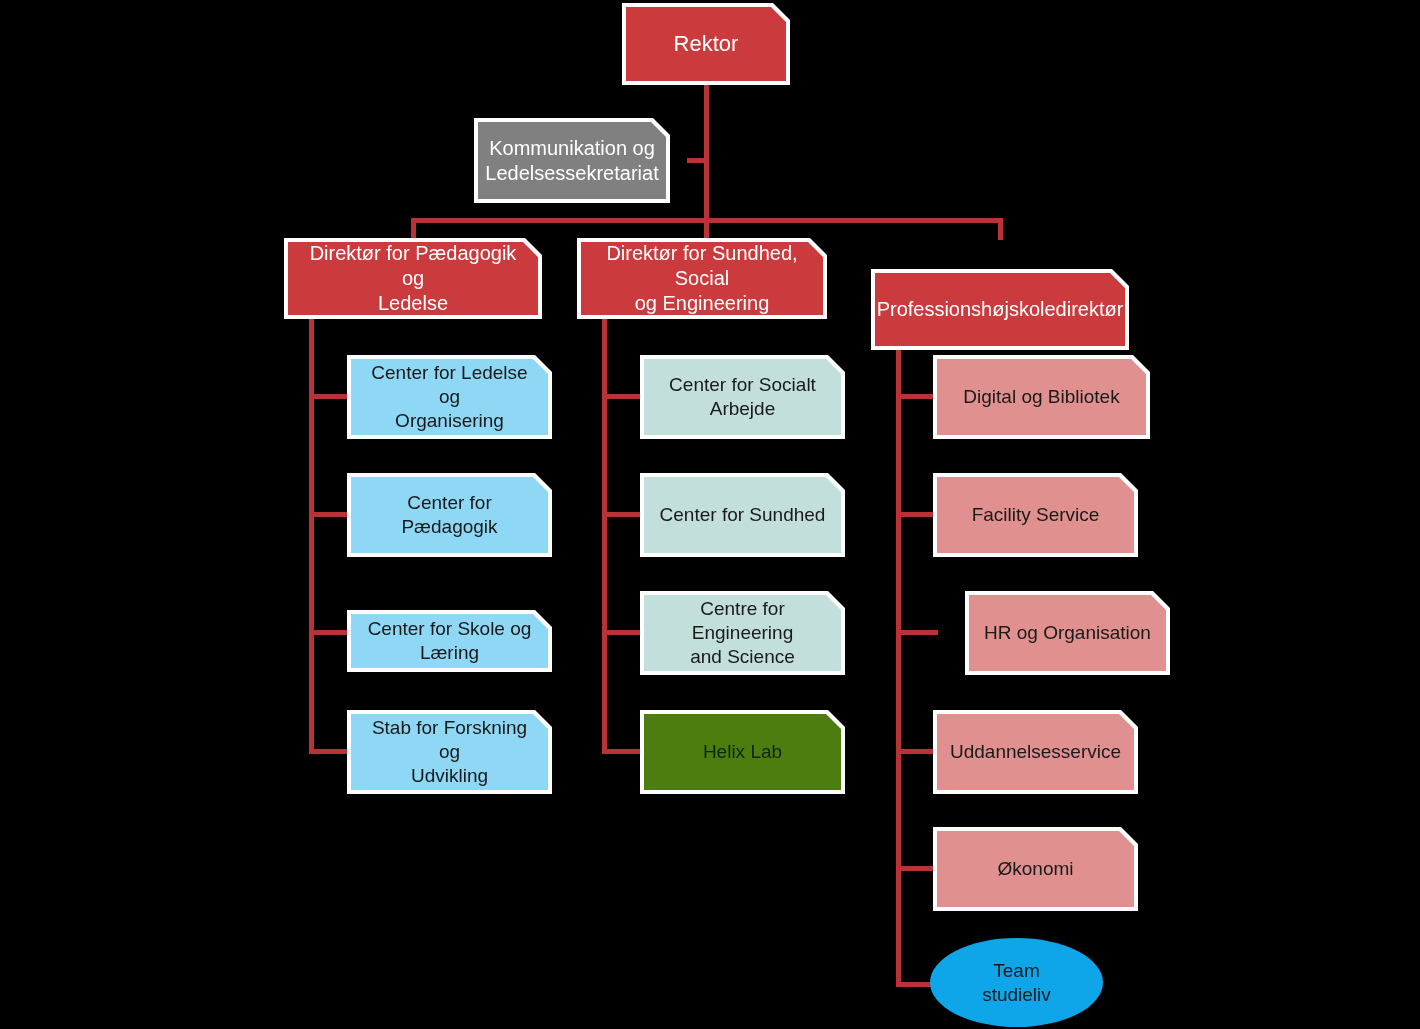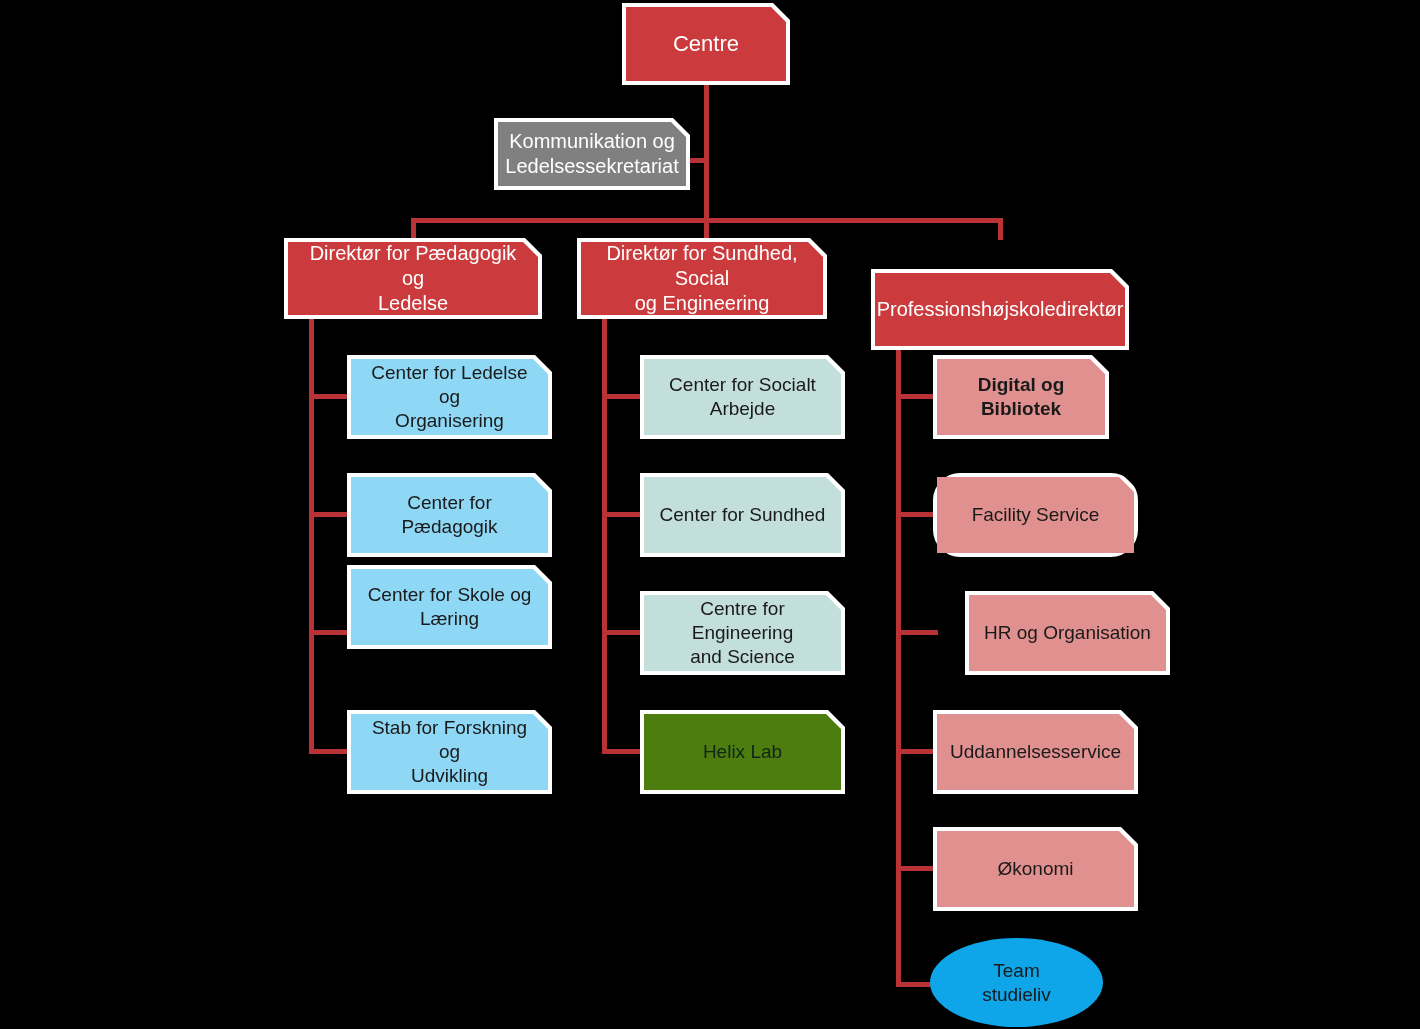"Centre" span.label { text: Centre -> Rektor }
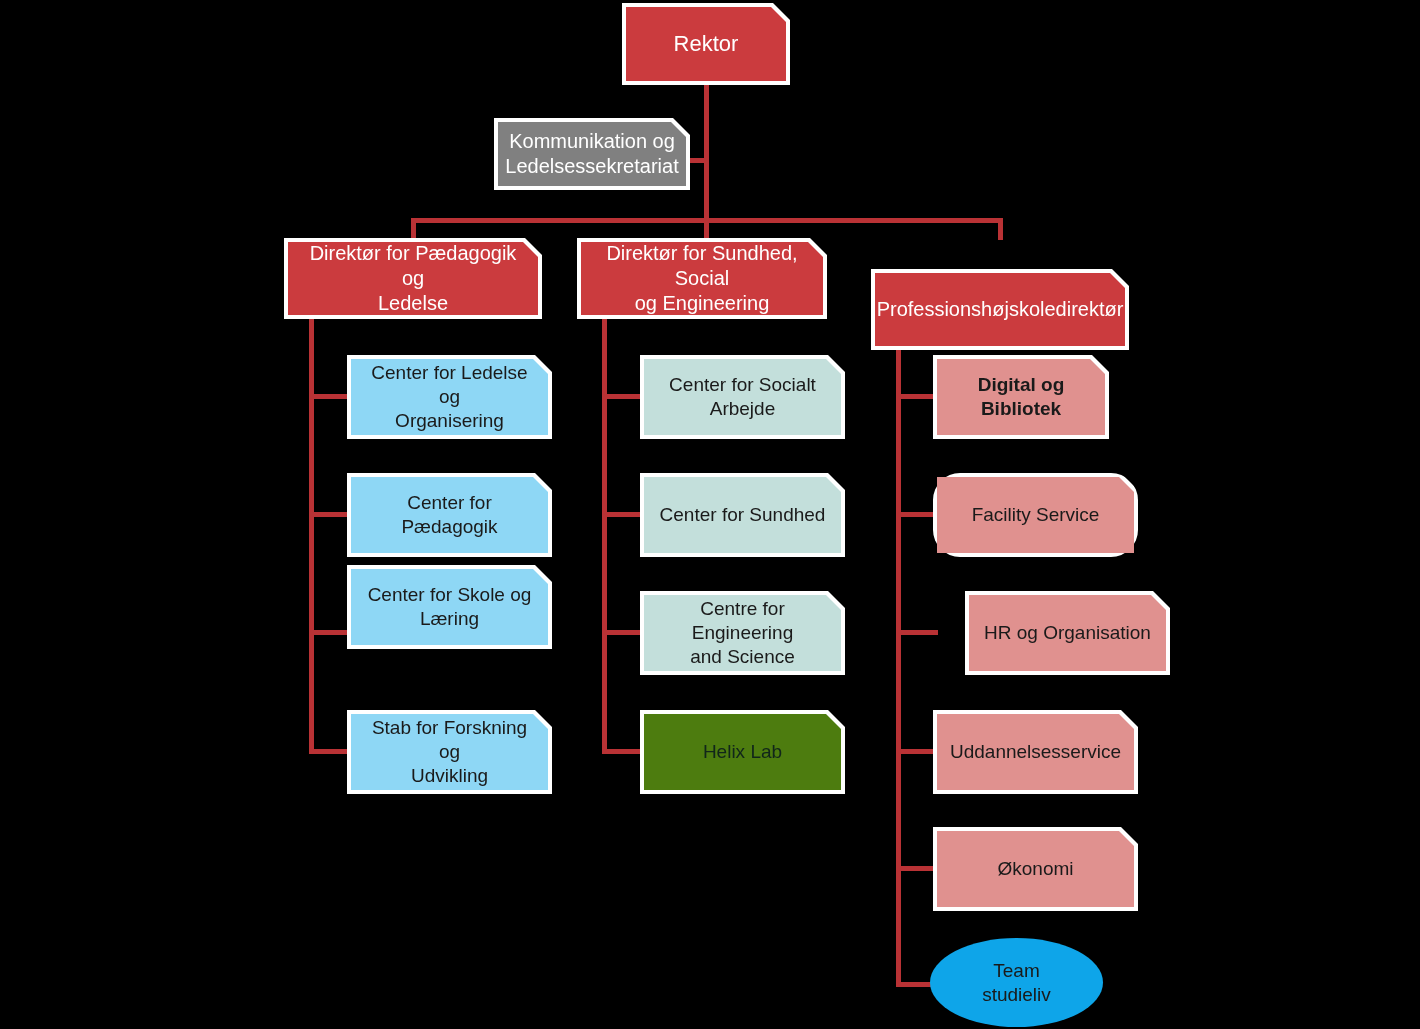"Kommunikation og" div.node { height: 72px -> 85px; left: 494px -> 474px }
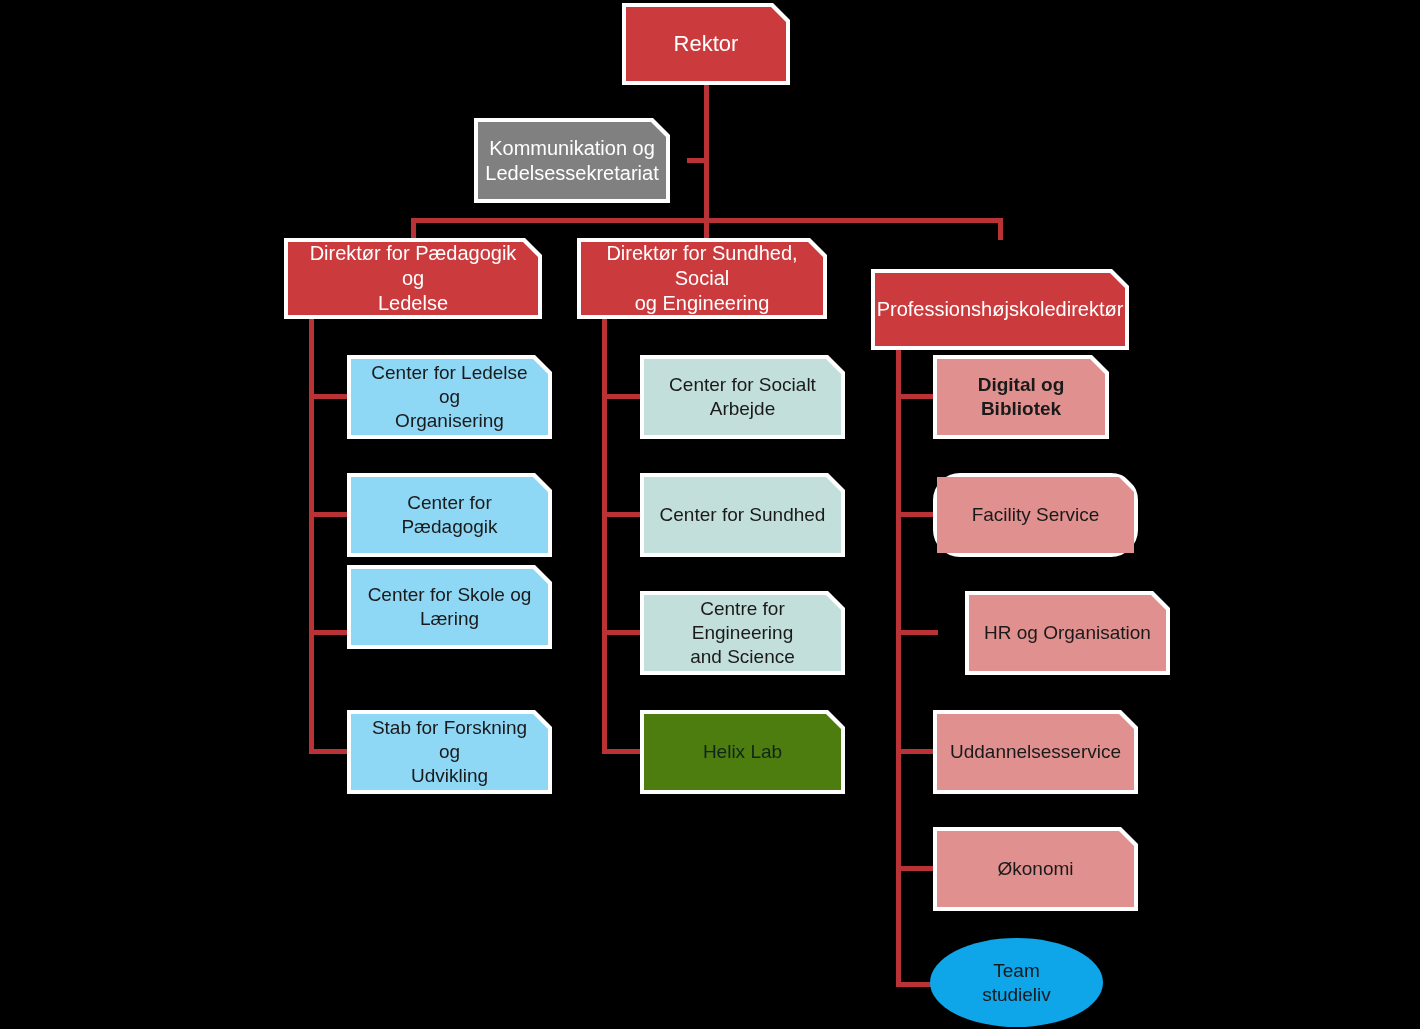"Digital og Bibliotek" div.node { font-weight: bold -> none; width: 176px -> 217px }
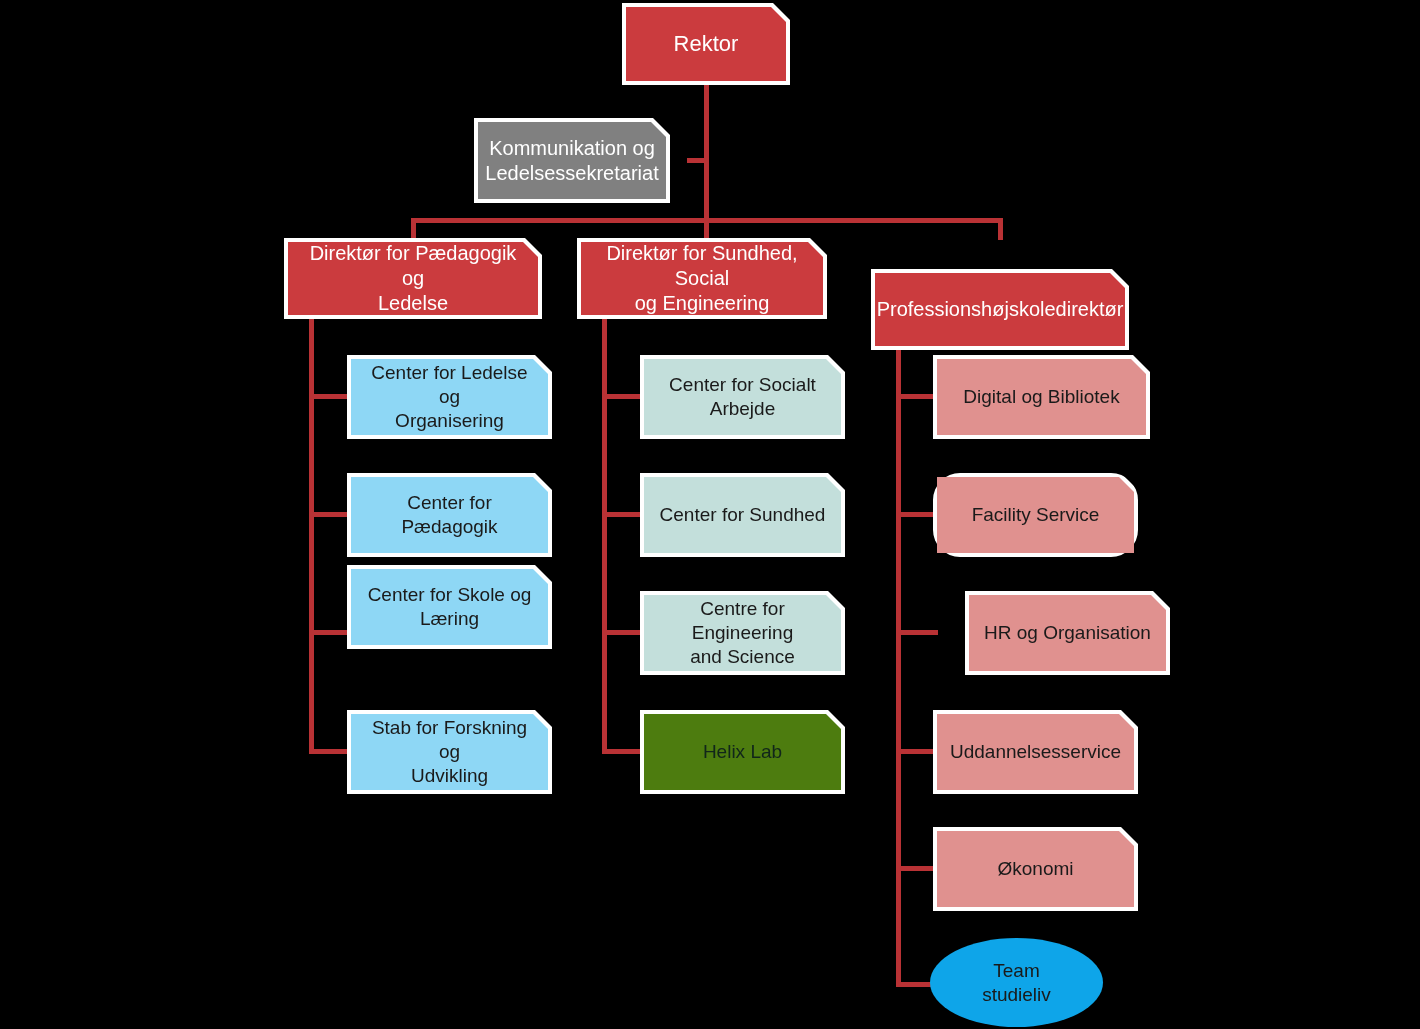"Facility Service" div.node { border-radius: 27px -> none }
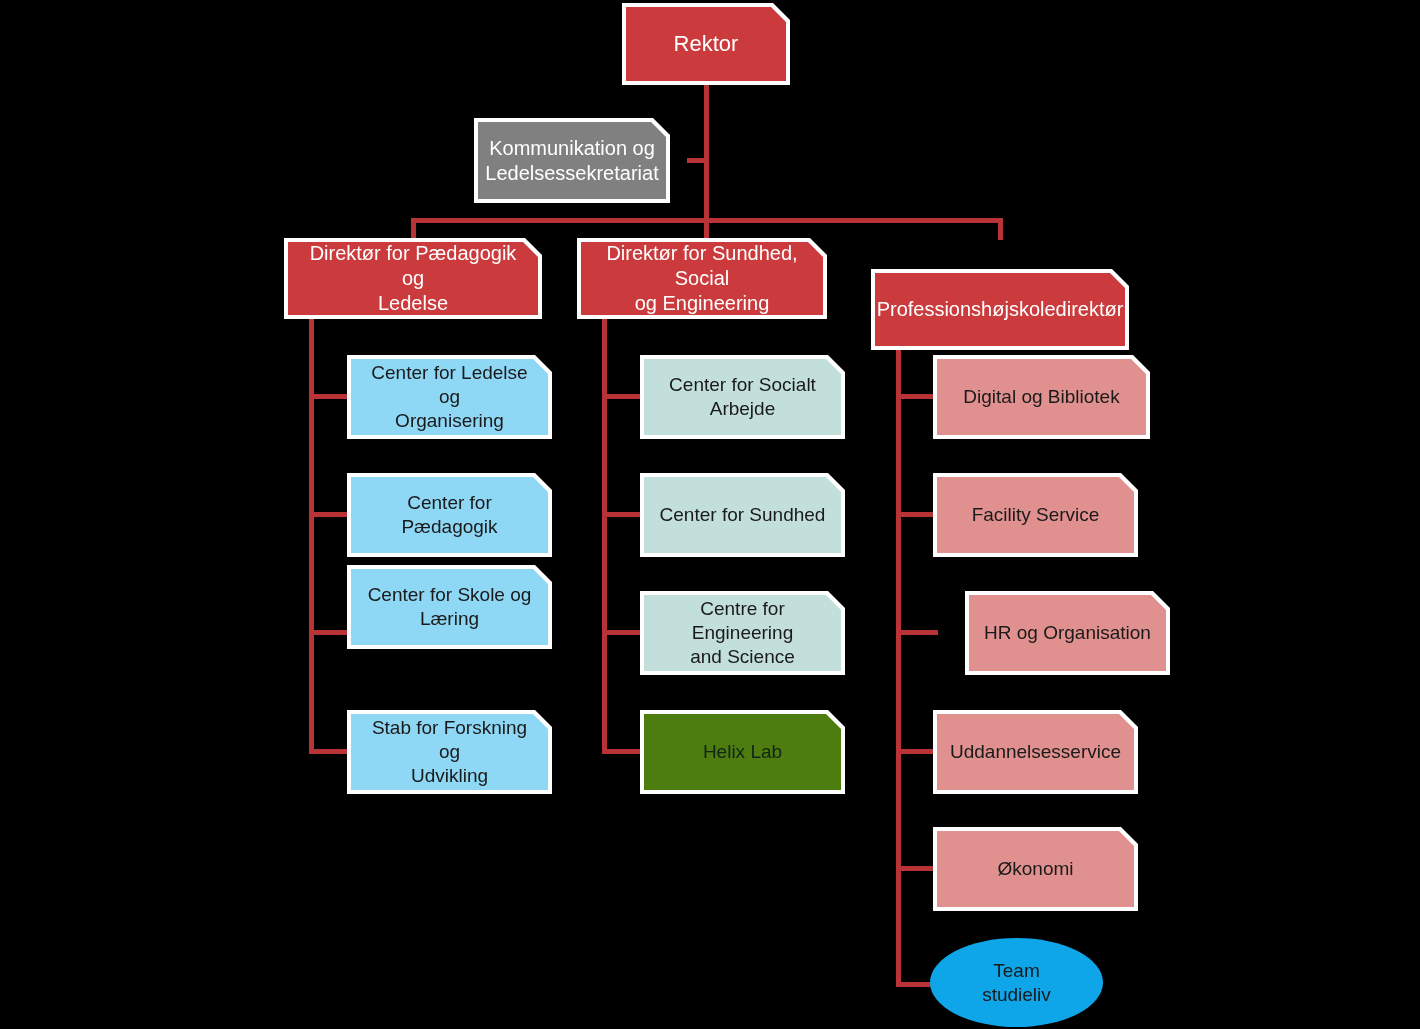"Center for Skole og" div.node { height: 84px -> 62px; top: 565px -> 610px }
